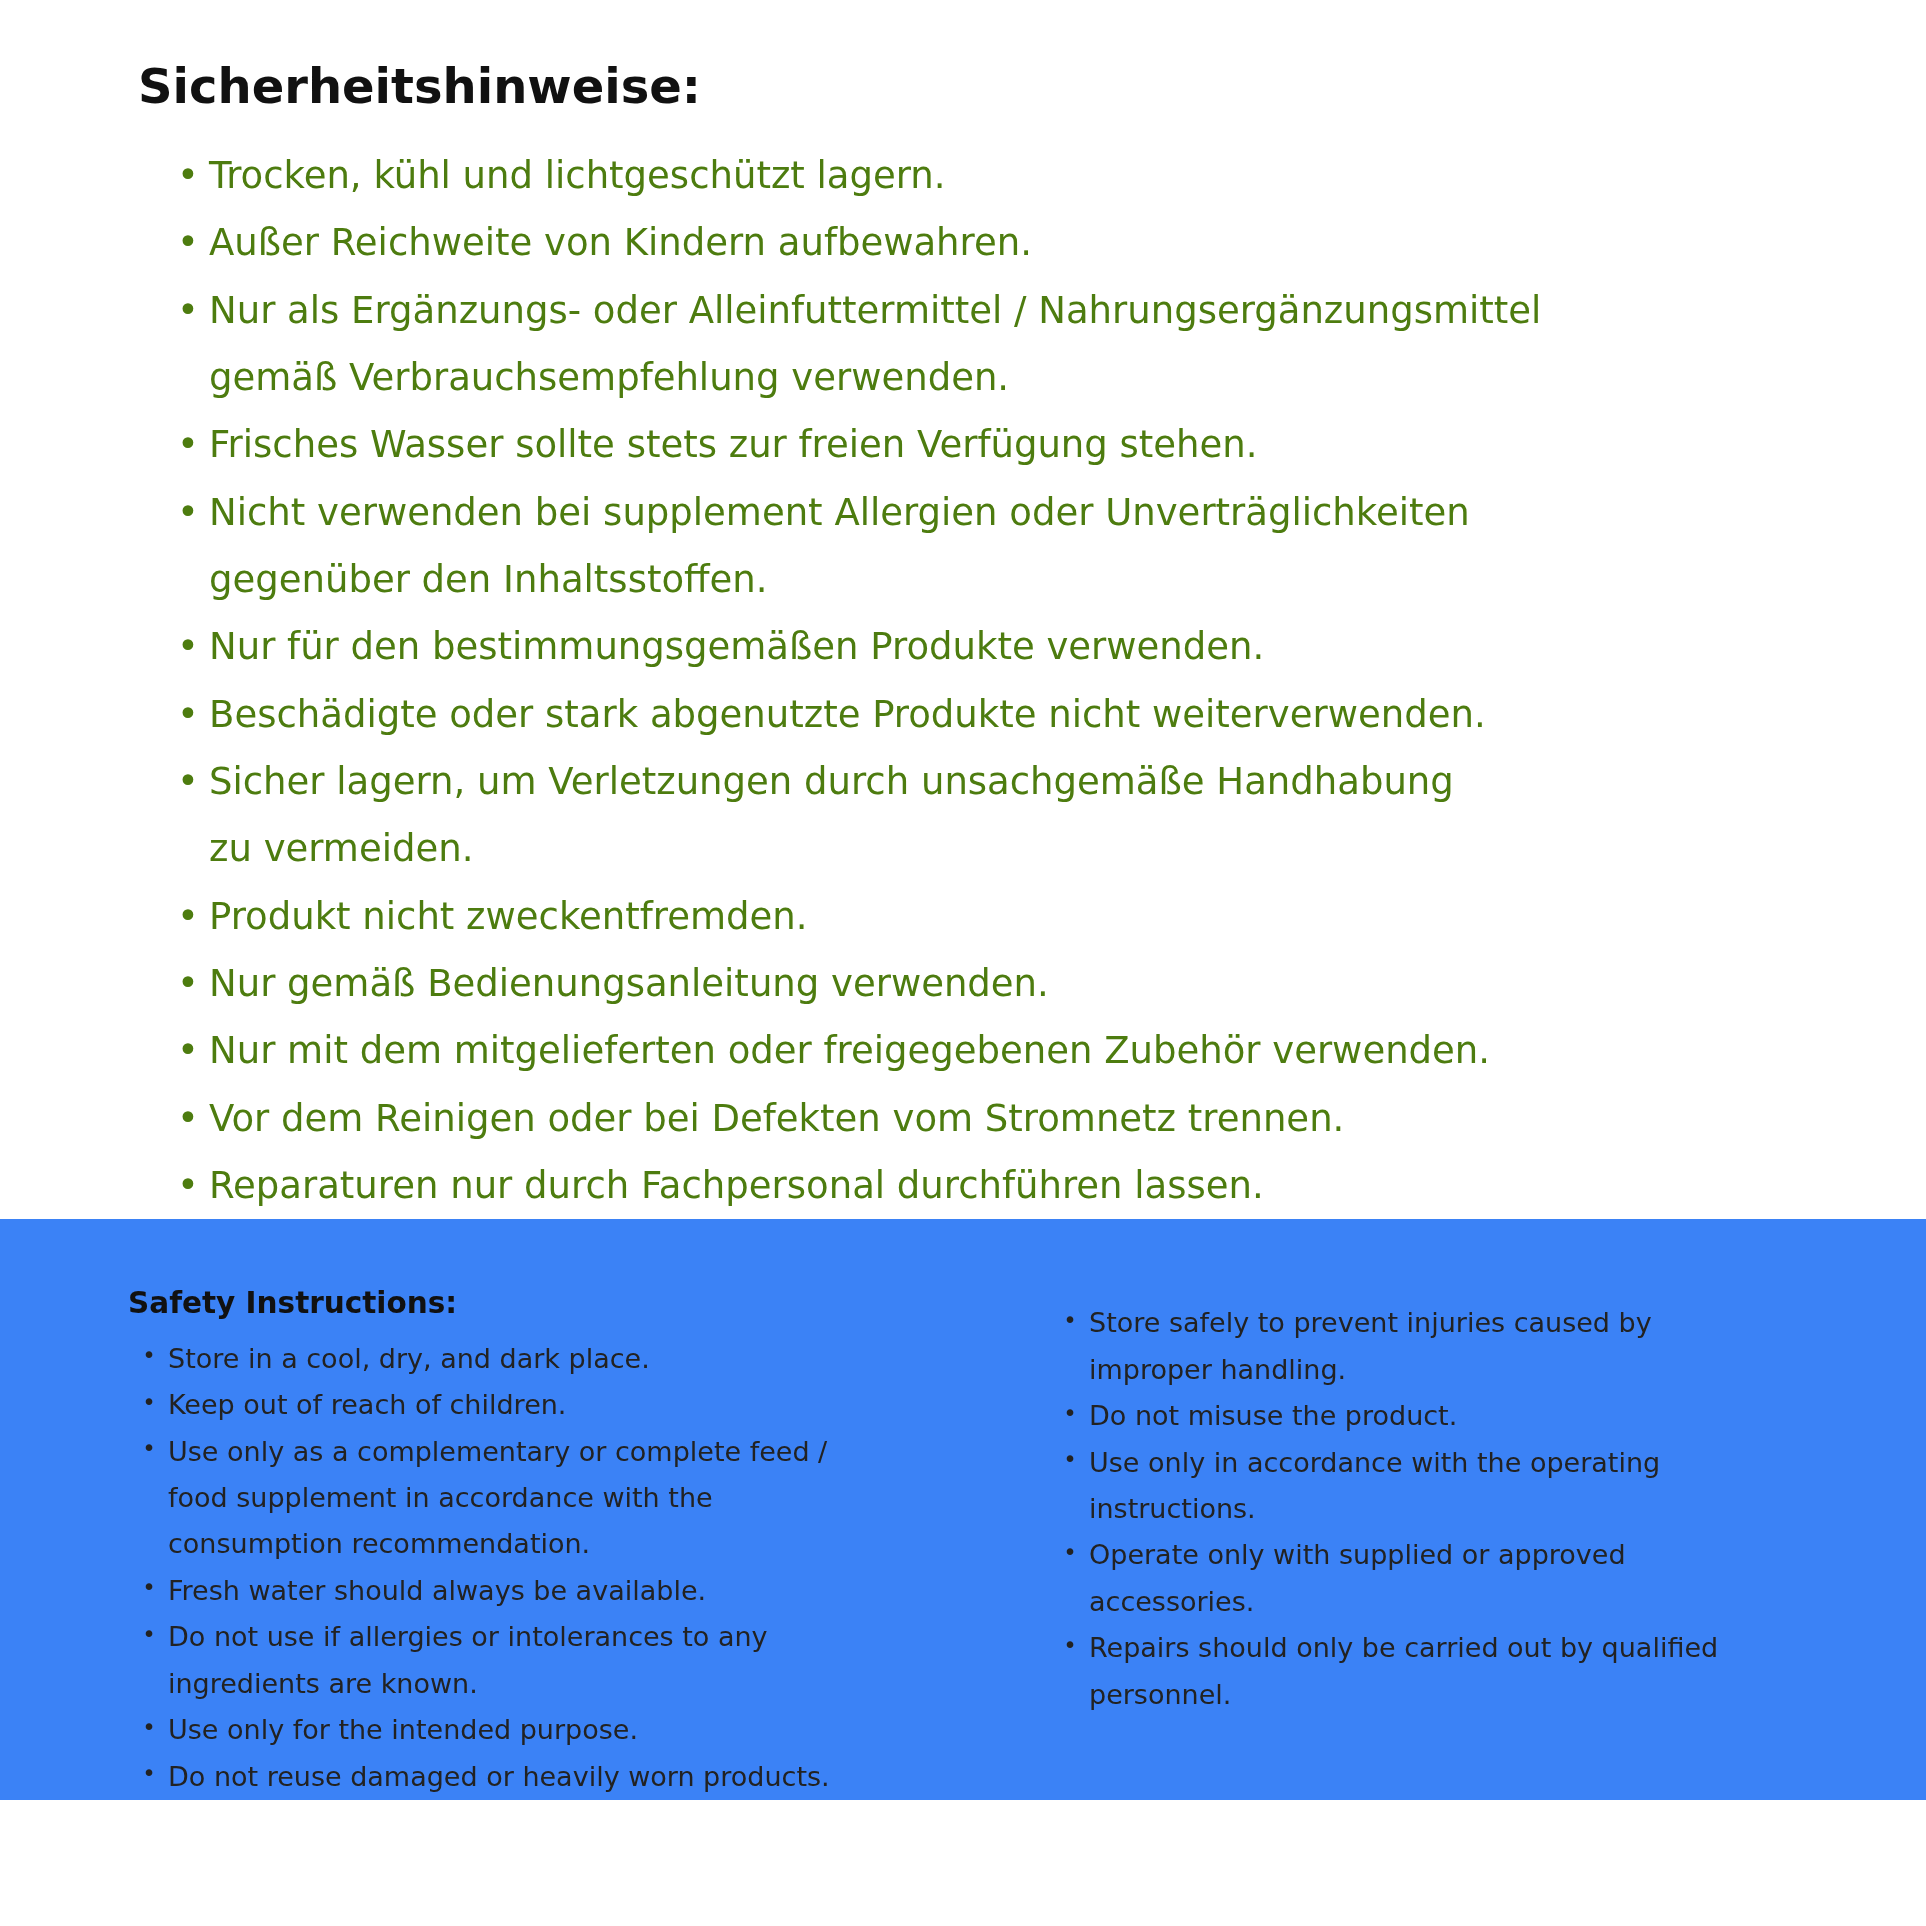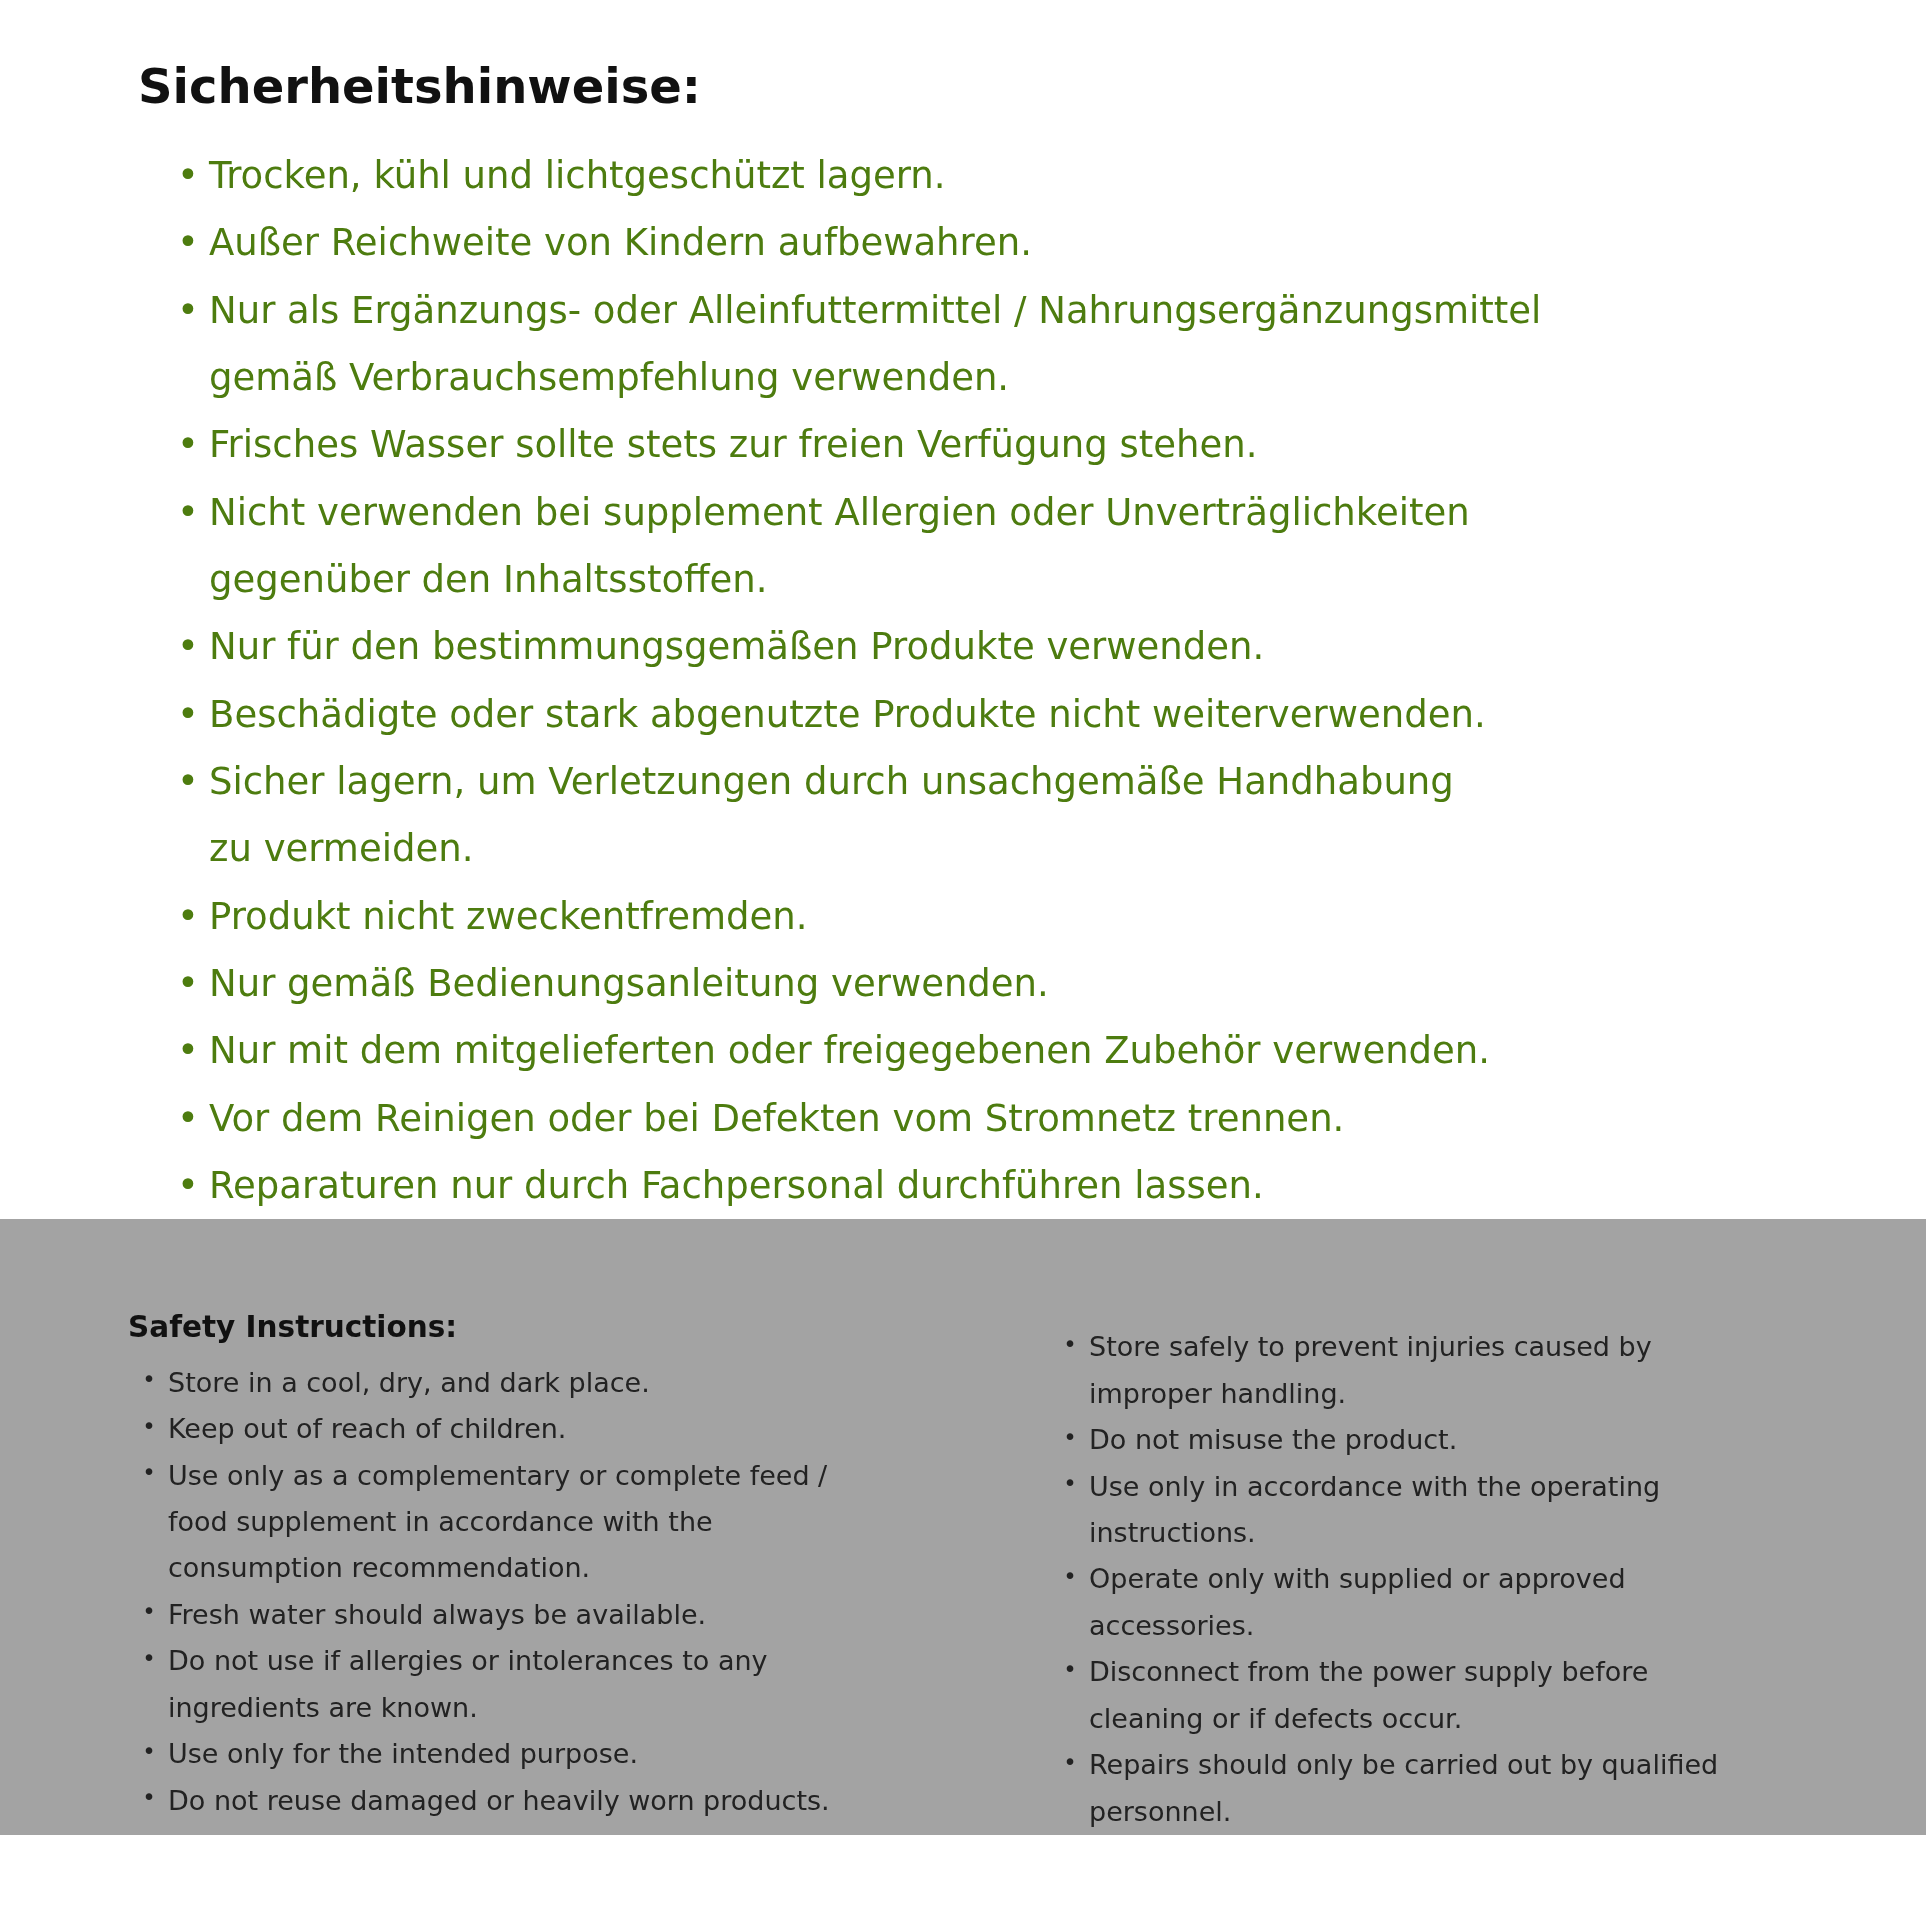"Safety Instructions:" .section-en { background: #a3a3a3 -> #3b82f6; padding: 91px 77px 0 128px -> 67px 77px 0 128px }
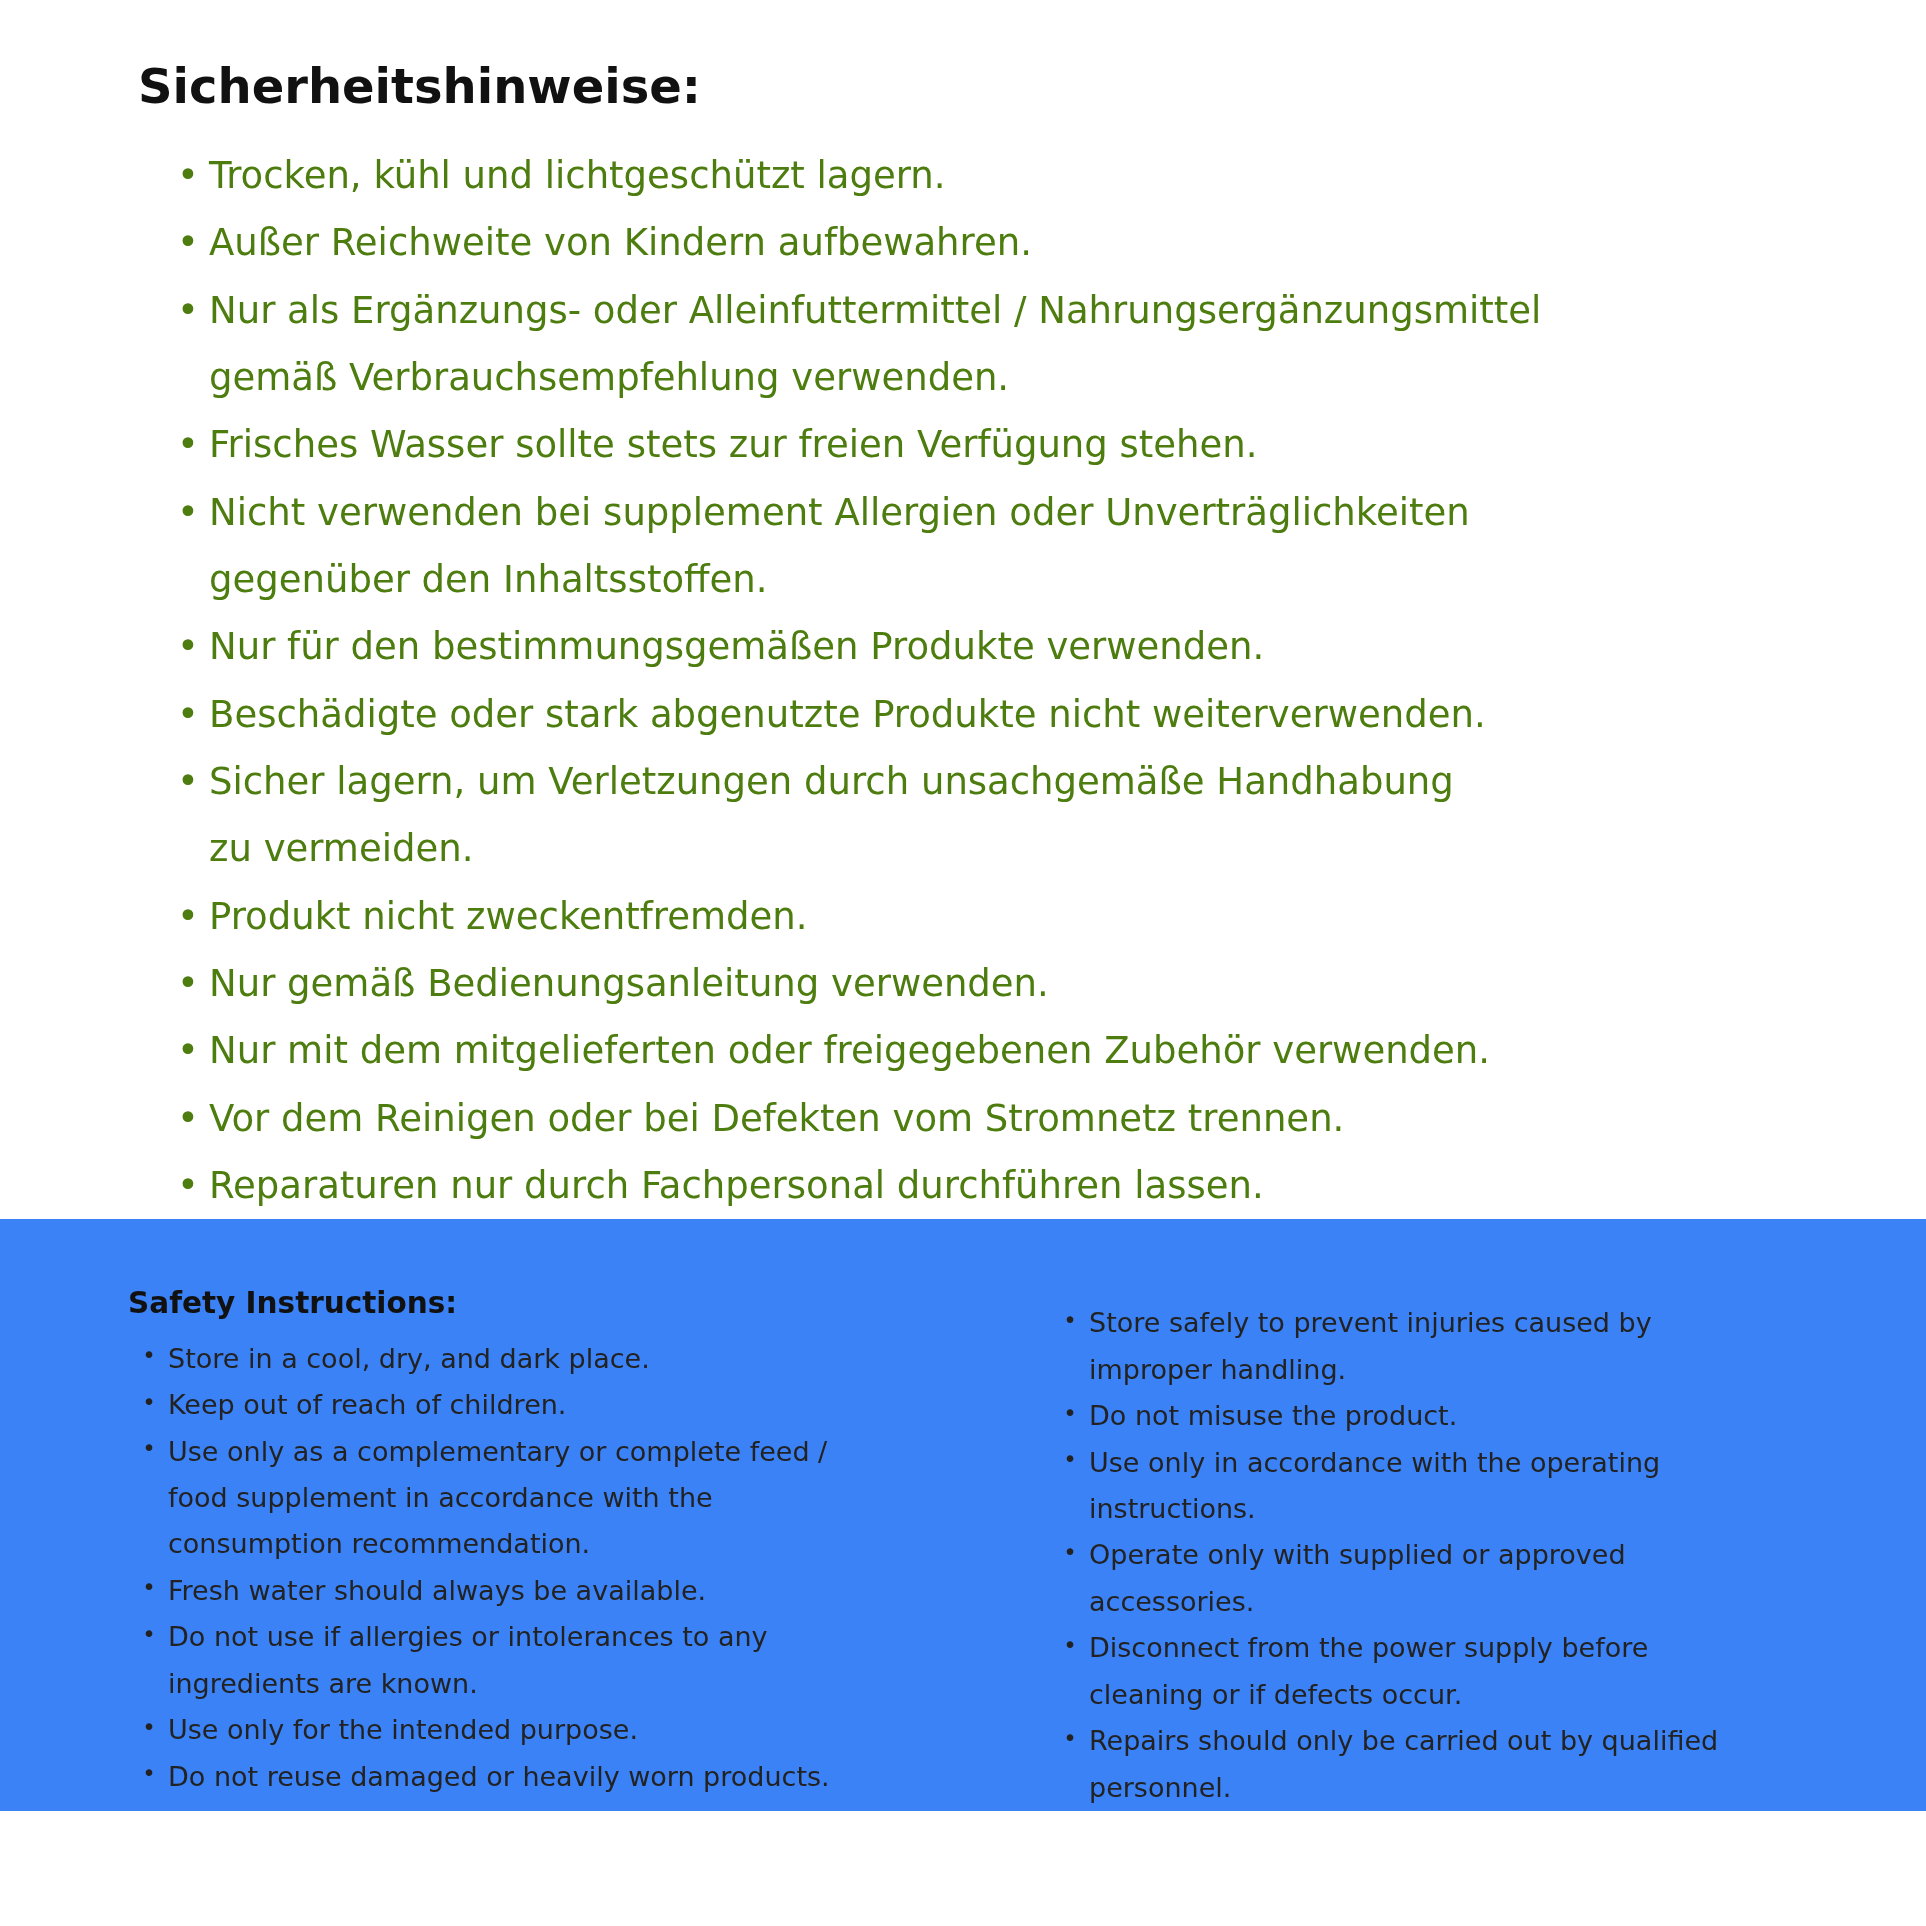"Disconnect from the power supply" li { html: <li>Disconnect from the power supply before cleaning or if defects occur.</li> -> none }
